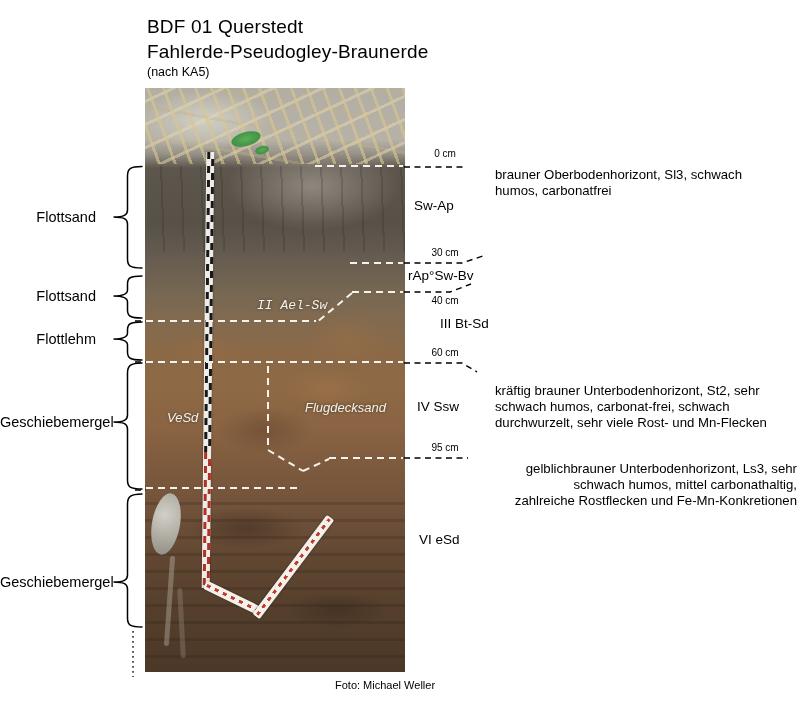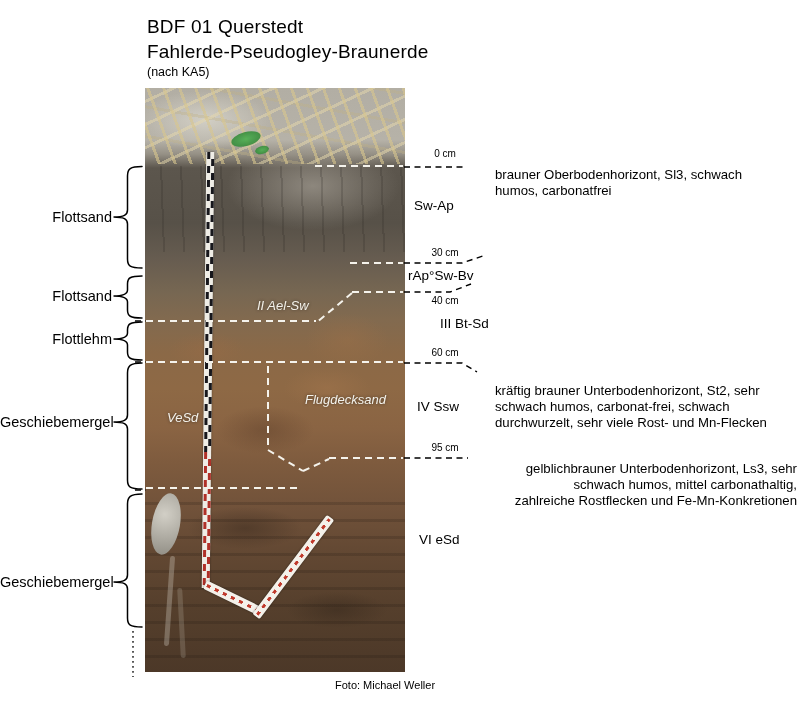"Flottsand" .strata-label { width: 112px -> 96px }
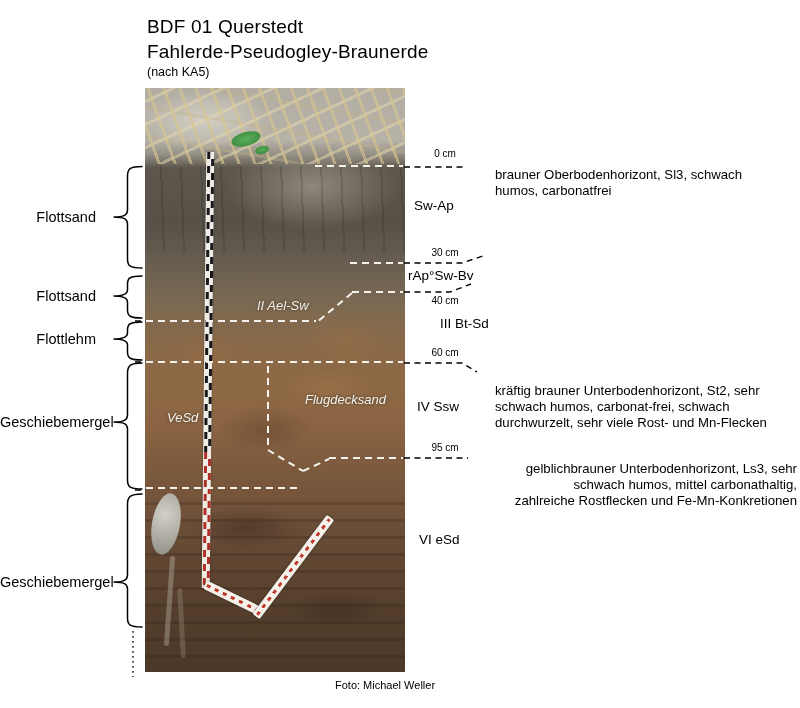"II Ael-Sw" .pl-lens { font-family: none -> Liberation Mono, monospace }
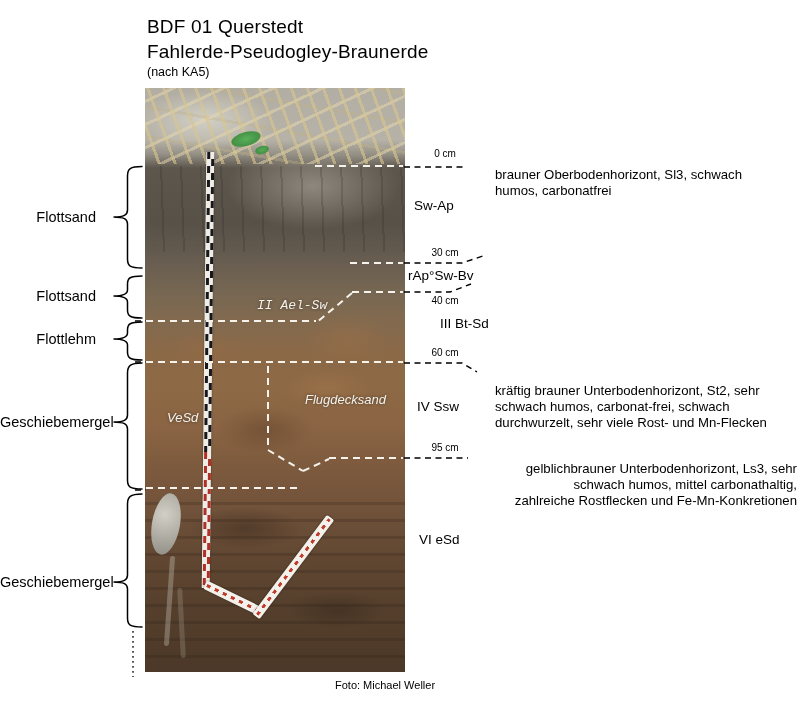"Flugdecksand" .pl-pocket { top: 304px -> 312px }
